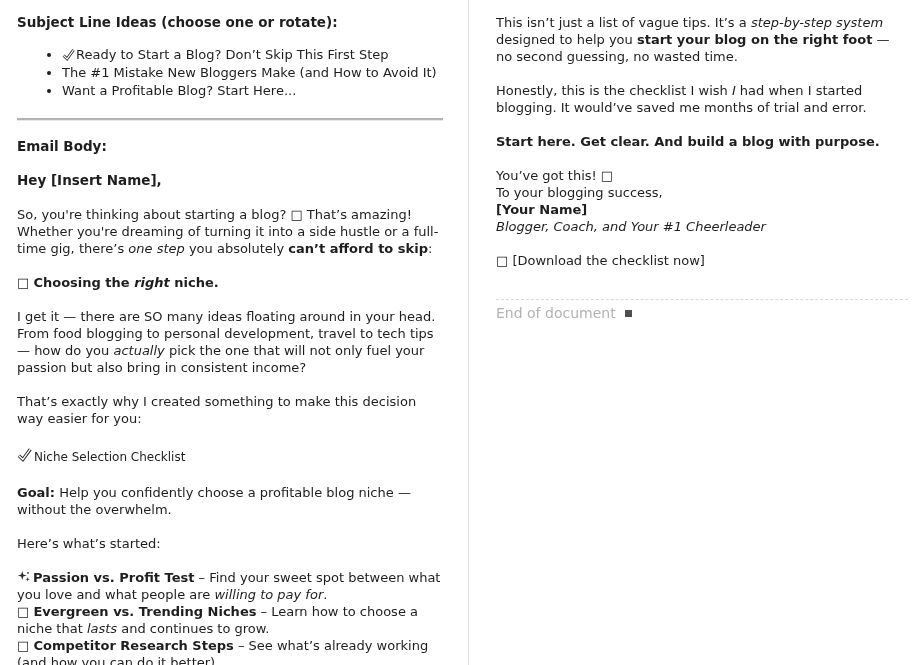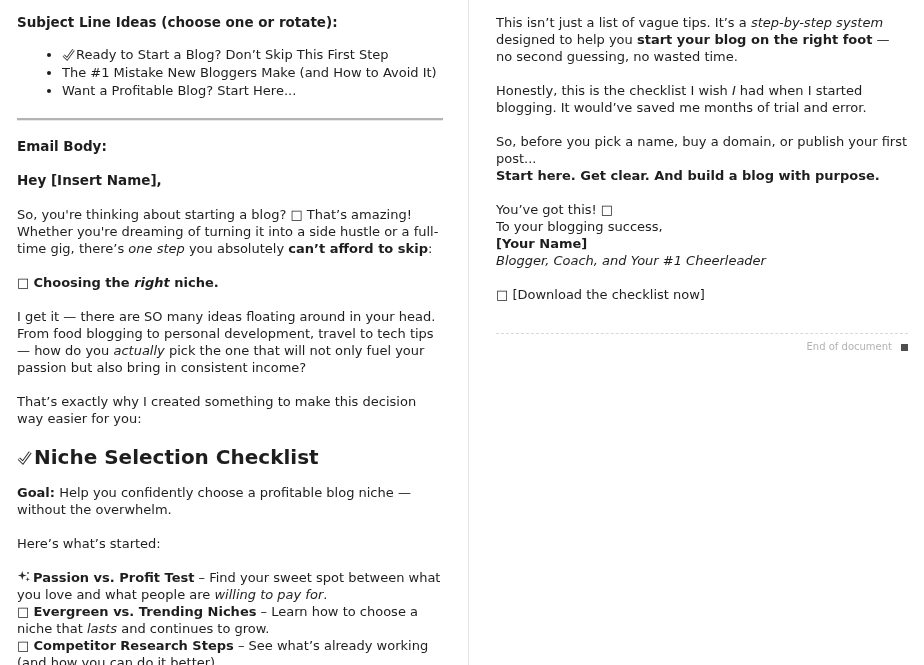"So, before you pick a" div.line { html: <div><span>So, before you pick a name, buy a domain, or publish your first post...</span></div> -> none }
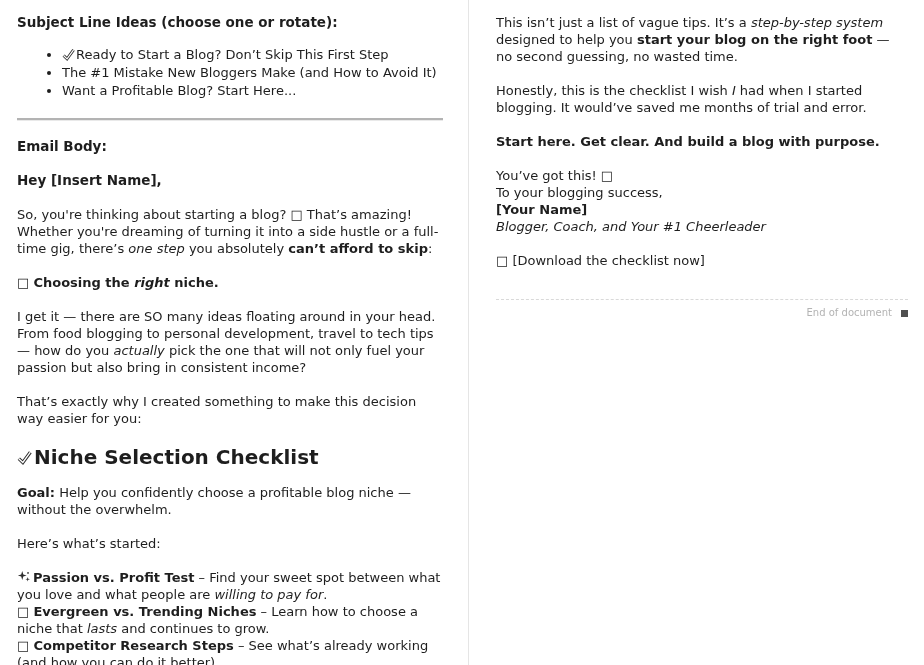"End of document" .end-row { font-size: 10px -> 14px; justify-content: flex-end -> none }
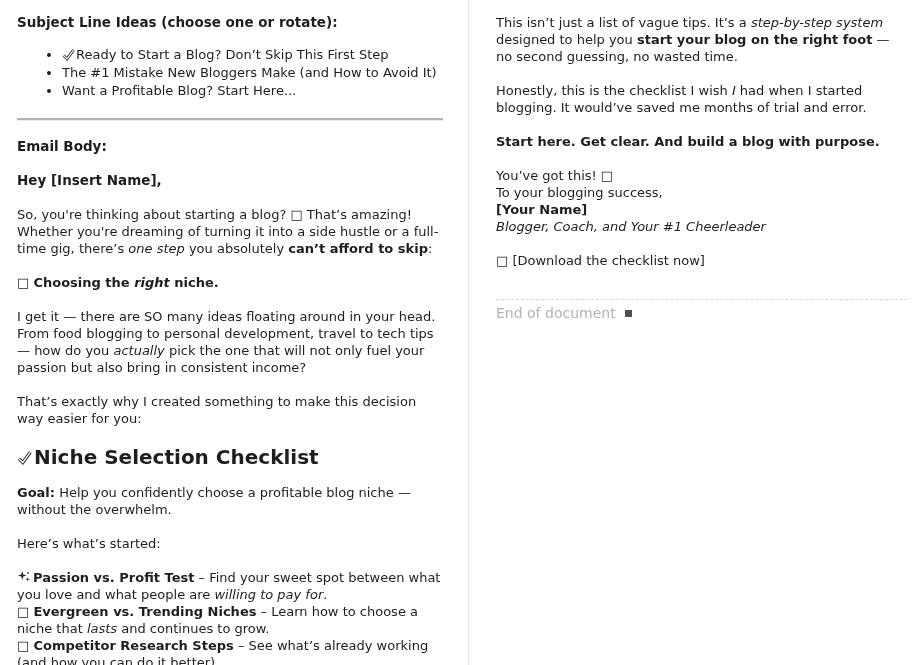"Niche Selection Checklist" h2.checklist-h { font-size: 20px -> 12px; font-weight: bold -> normal }
